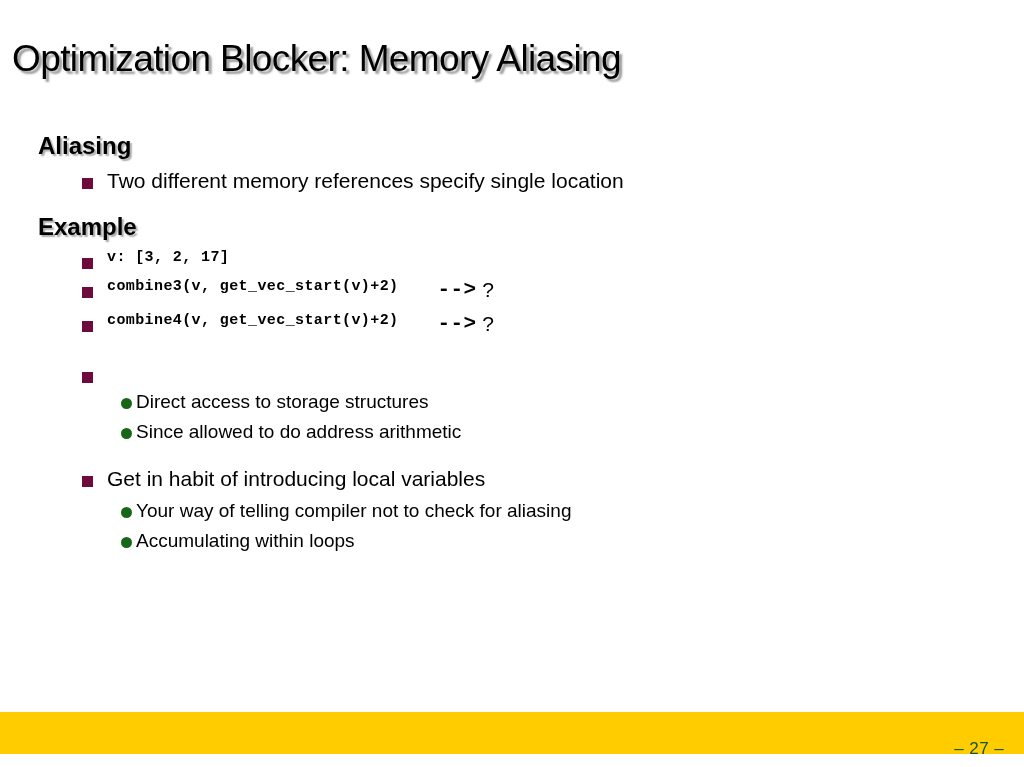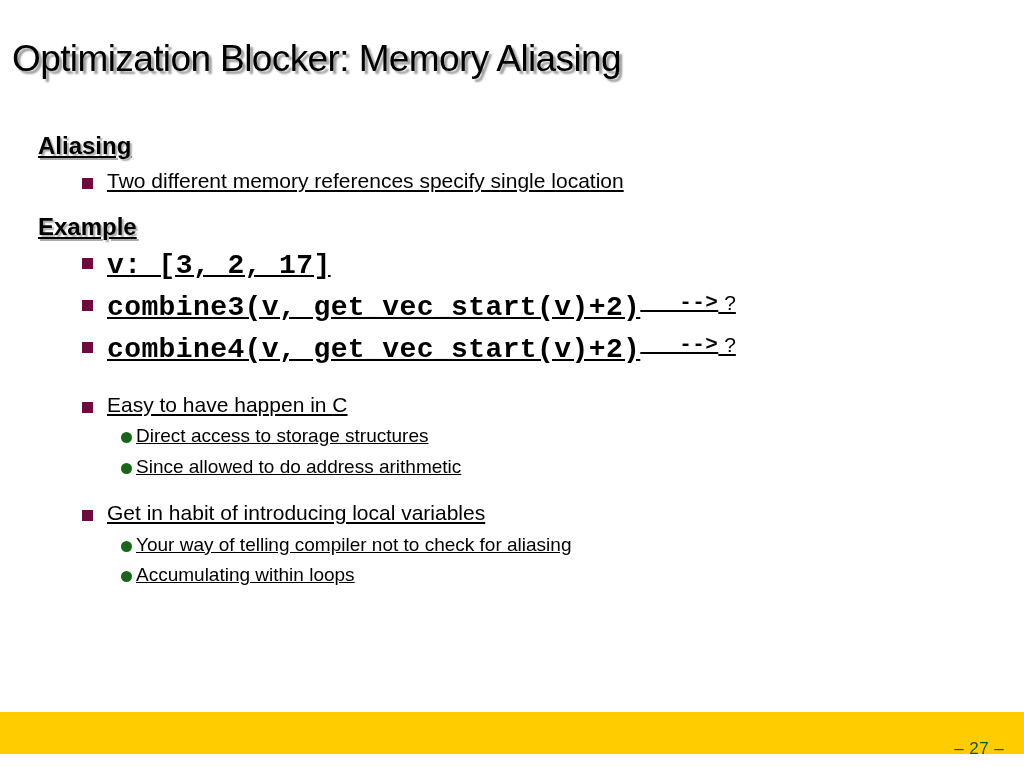"Aliasing" .body-area { text-decoration: underline -> none }
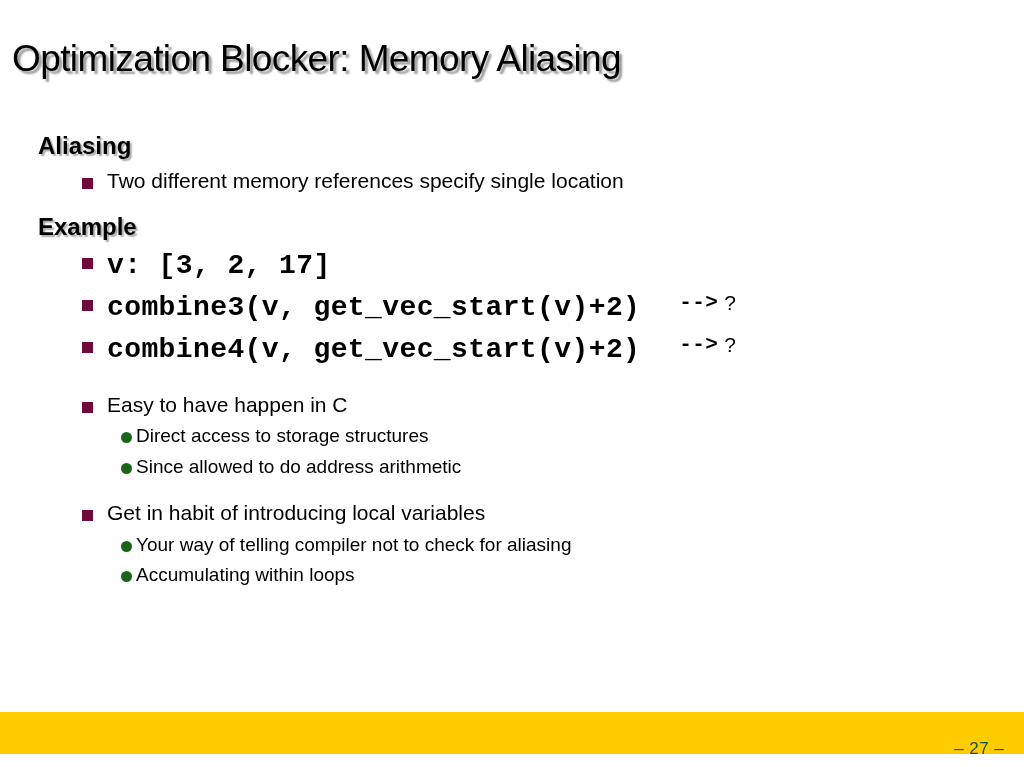"v: [3, 2, 17]" .lvl2 .txt.code { font-size: 28px -> 15px }
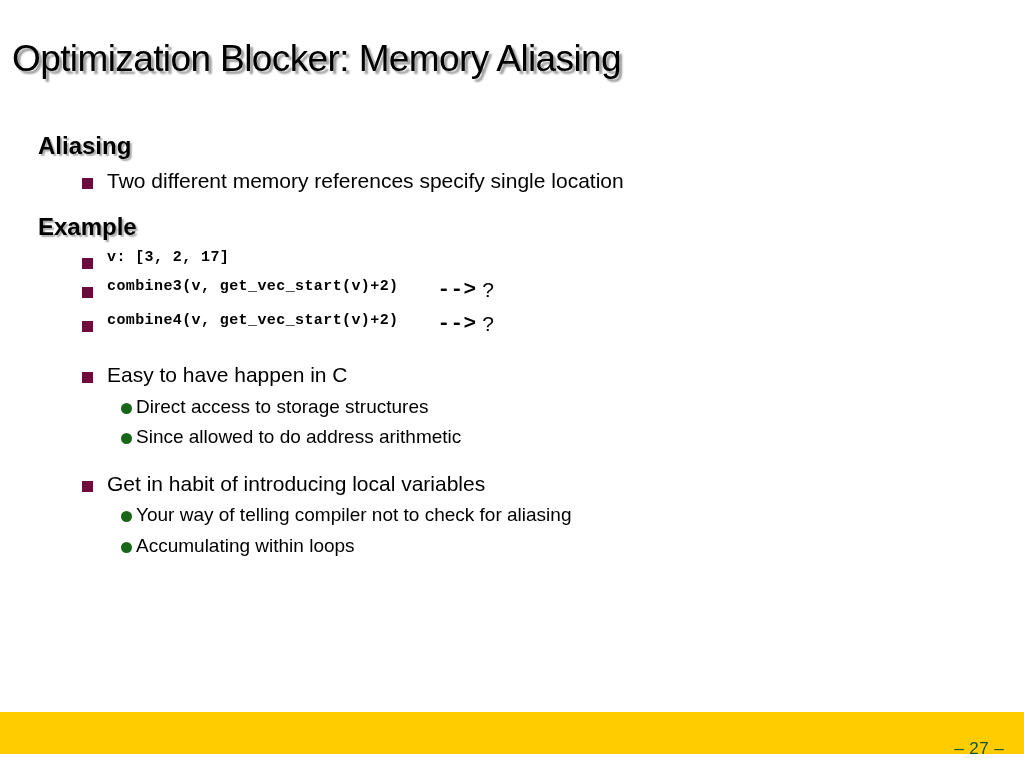"Easy to have happen in" span.txt { html: <span>Easy to have happen in C</span> -> none }
